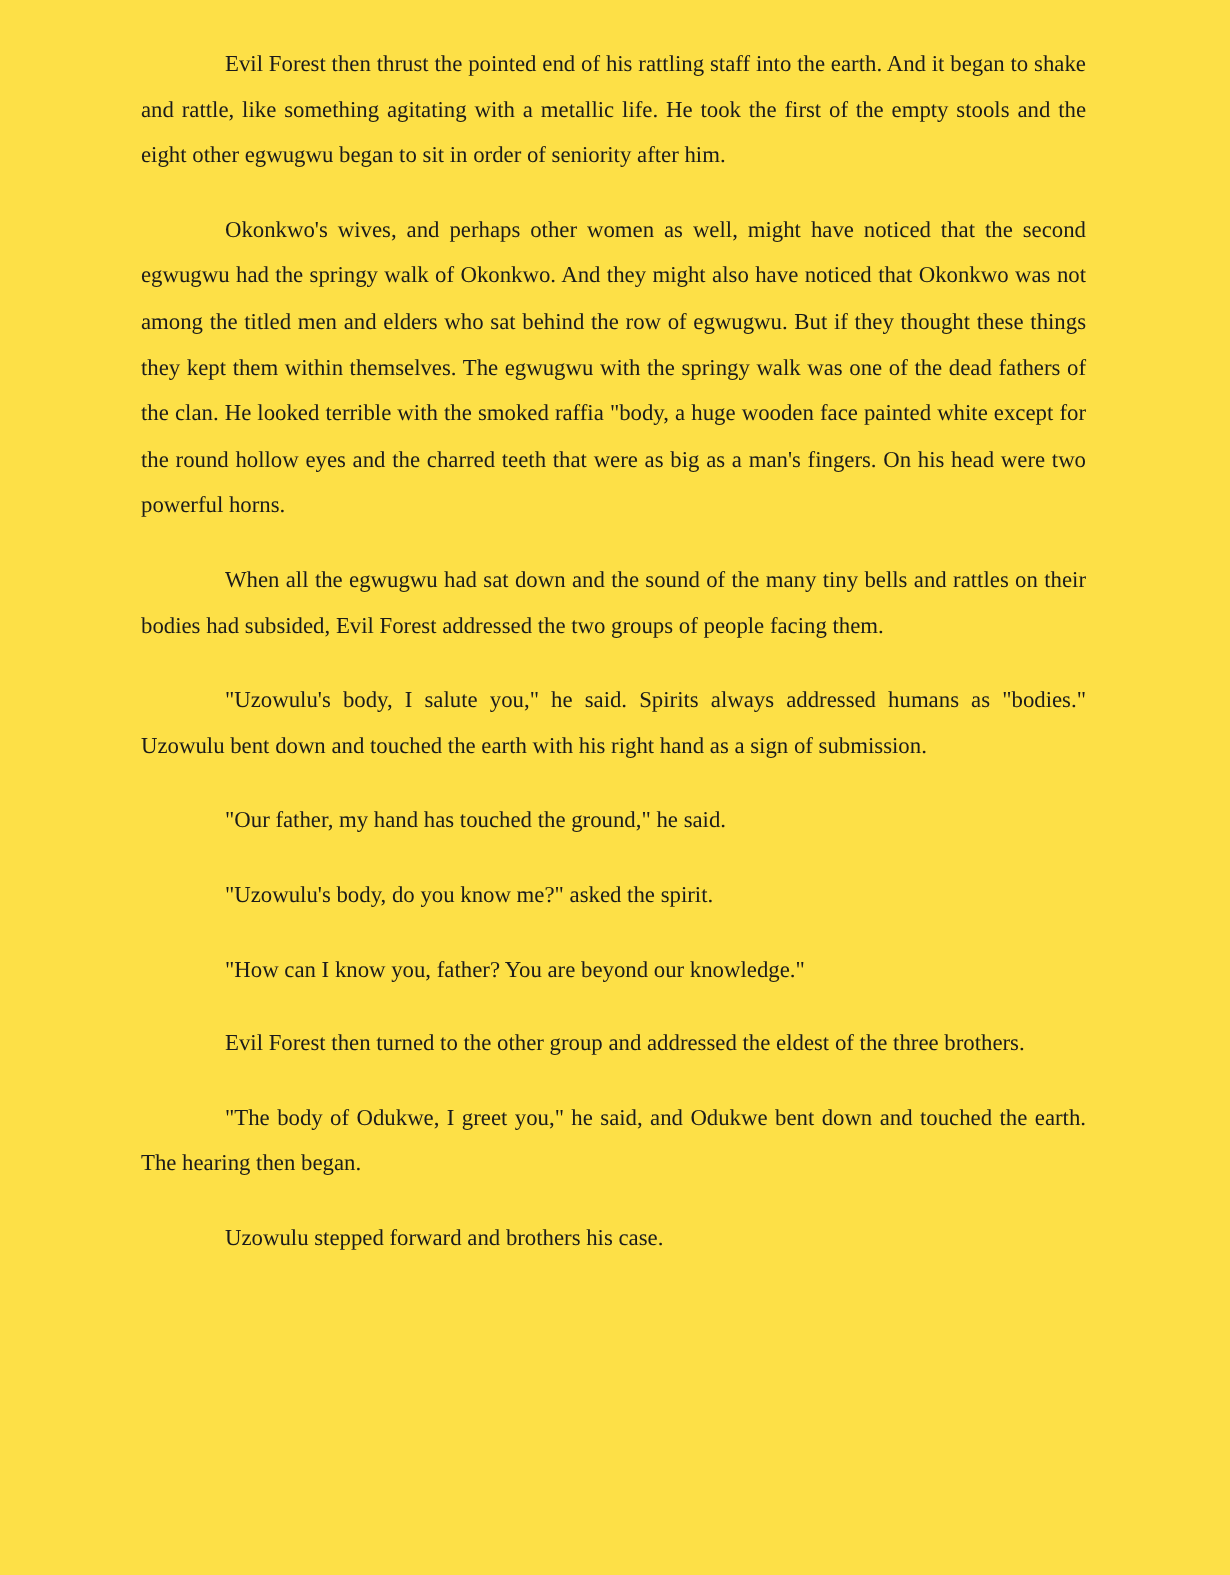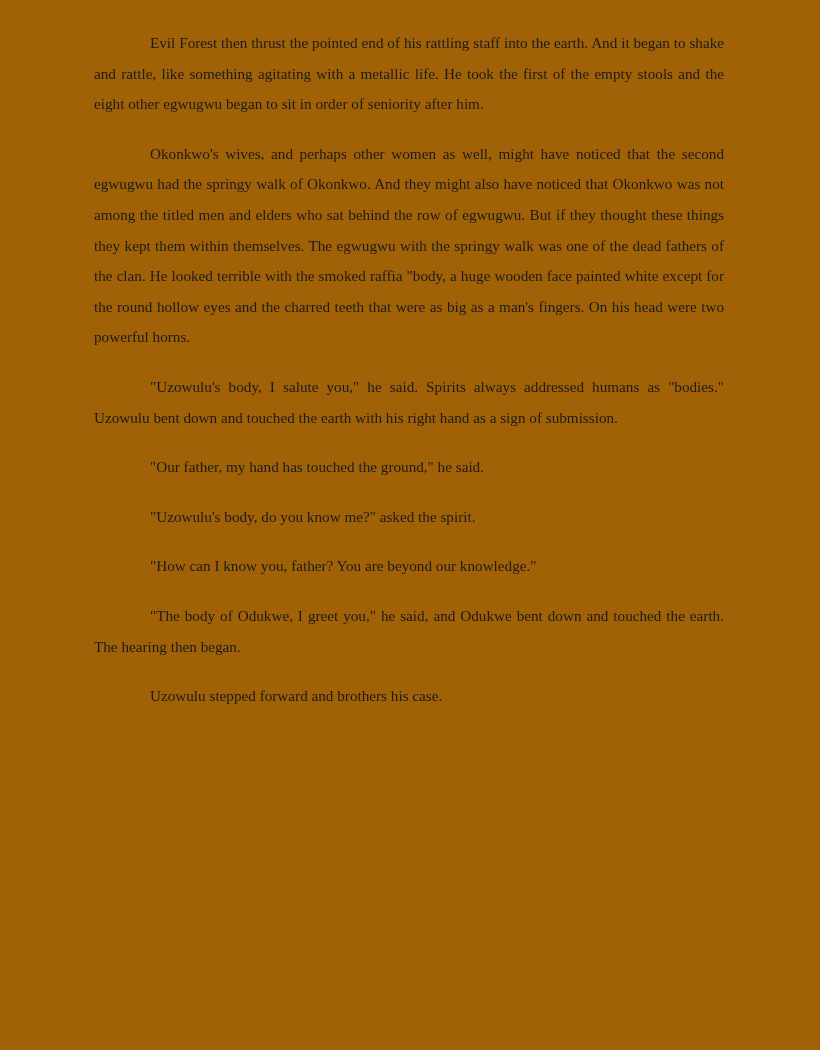"Evil Forest then thrust the" .page { background: #a16207 -> #fde047 }
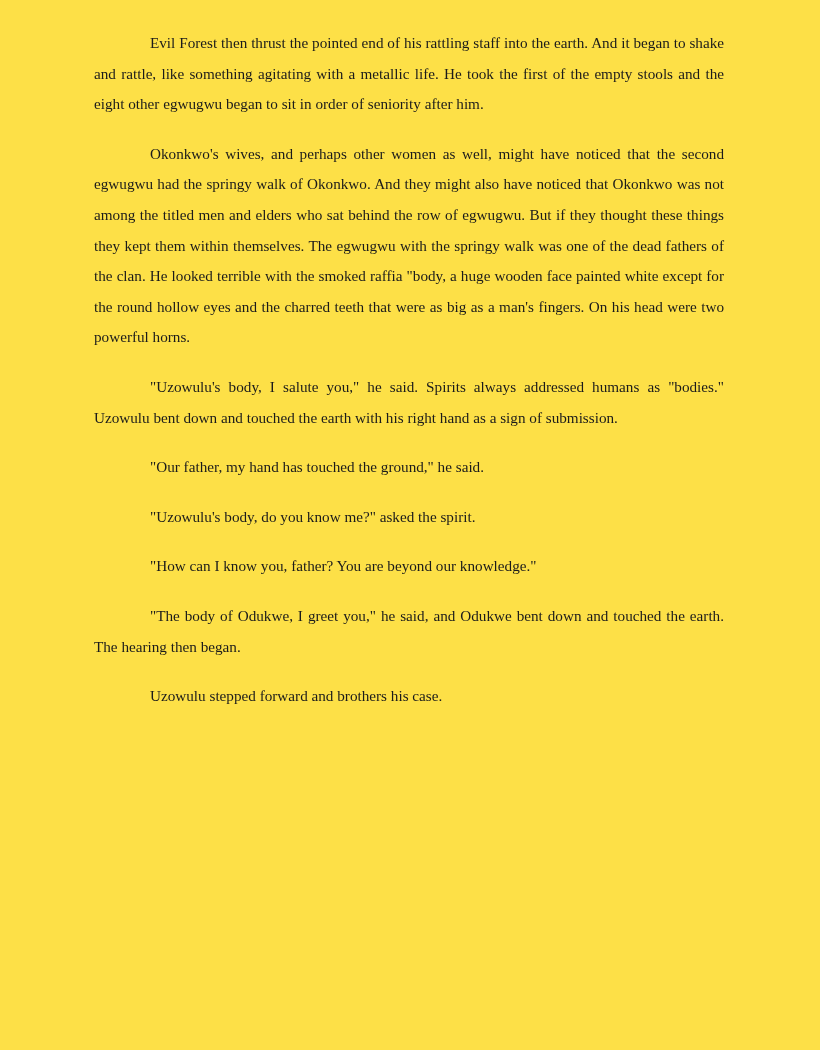"When all the egwugwu had" p.para { html: none -> <p>When all the egwugwu had sat down and the sound of the many tiny bells and rattles on their bodies had subsided, Evil Forest addressed the two groups of people facing them.</p> }
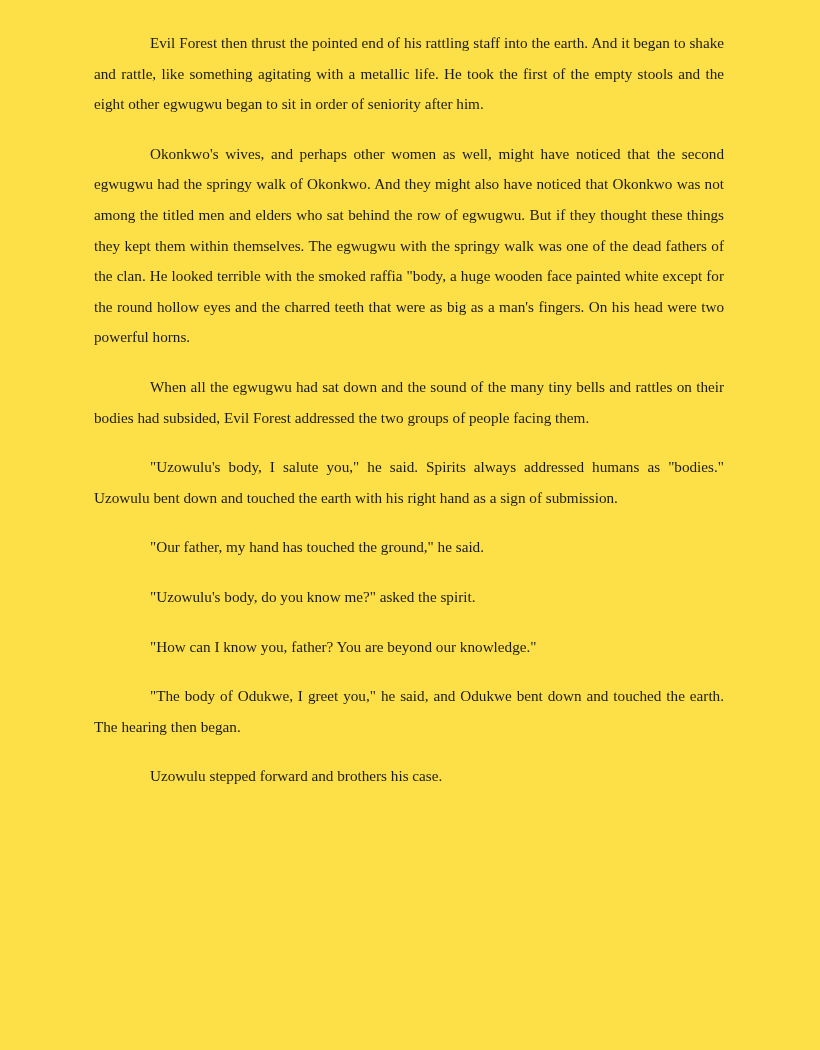"Evil Forest then turned to" p.para { html: none -> <p>Evil Forest then turned to the other group and addressed the eldest of the three brothers.</p> }
